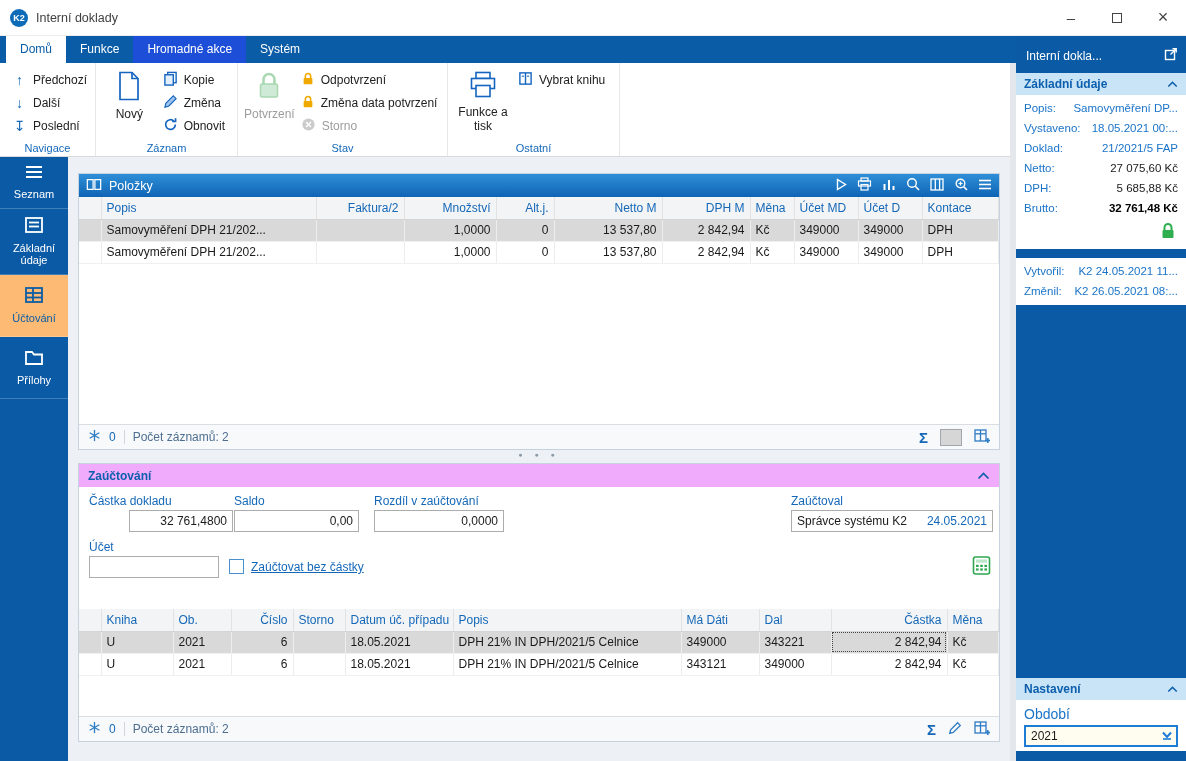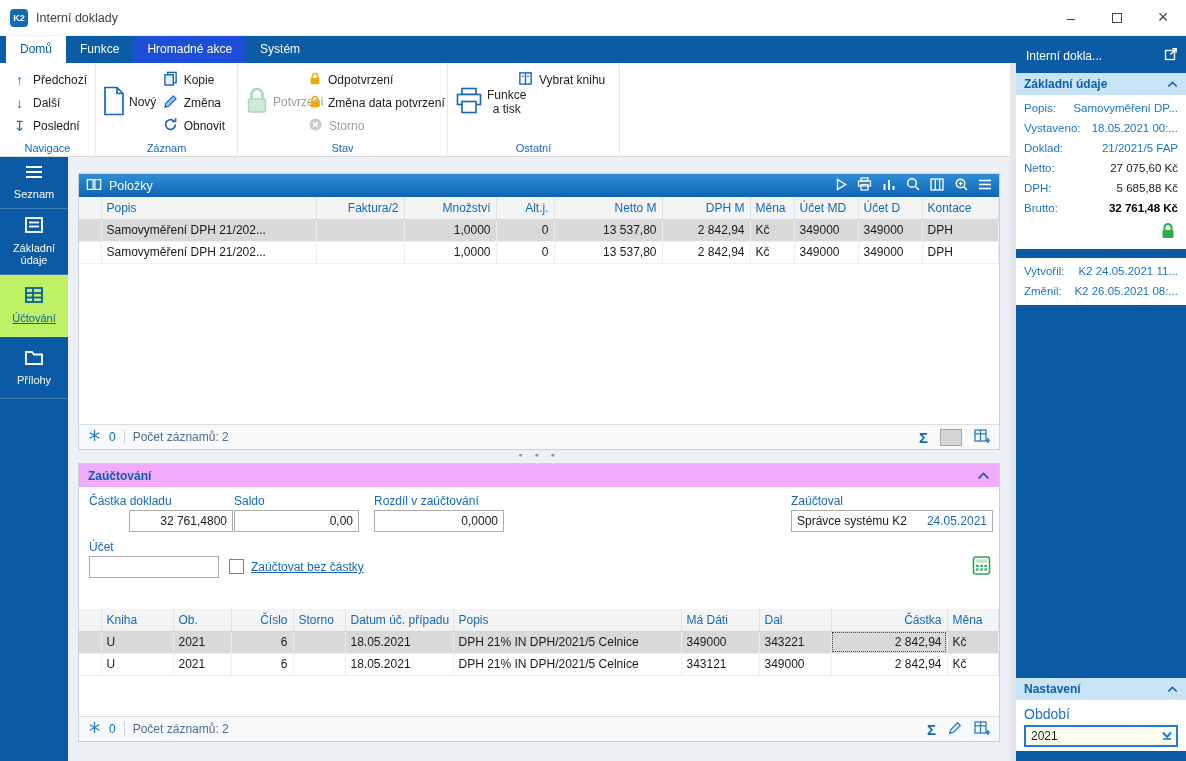"K2" .applogo { border-radius: 4px -> 9px }
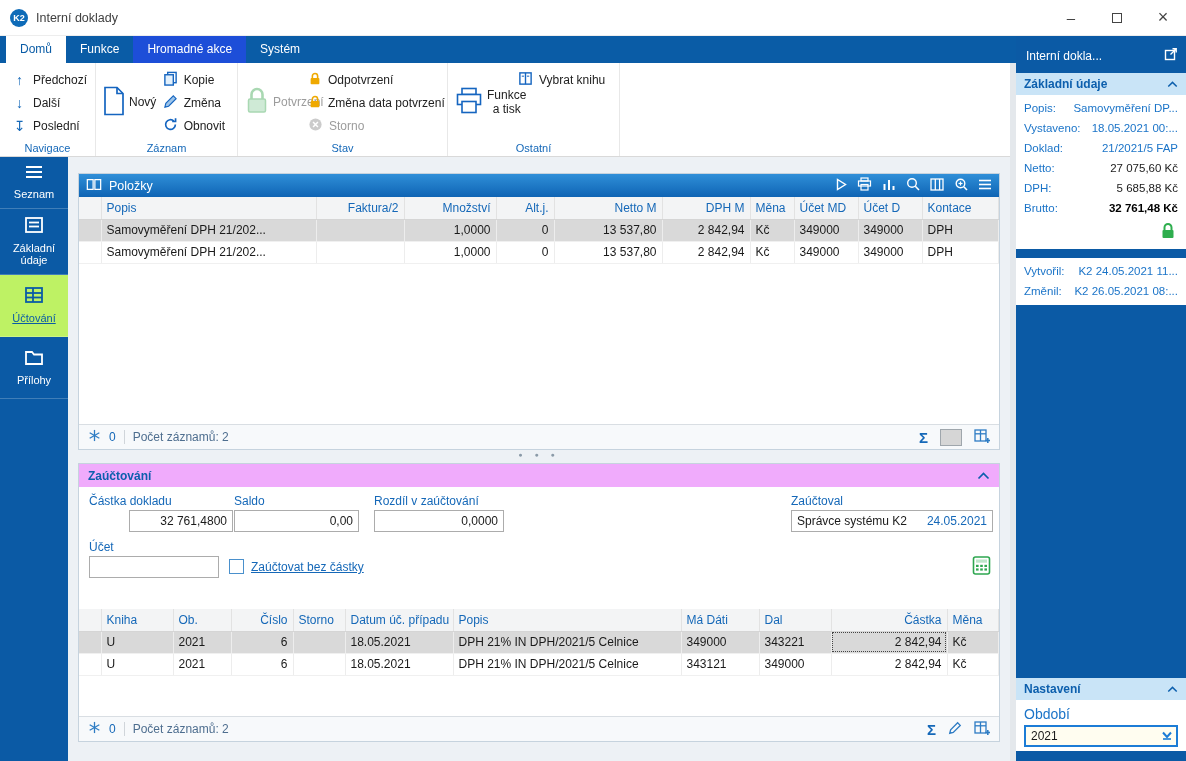"Nový" .big-btn { flex-direction: row -> column }
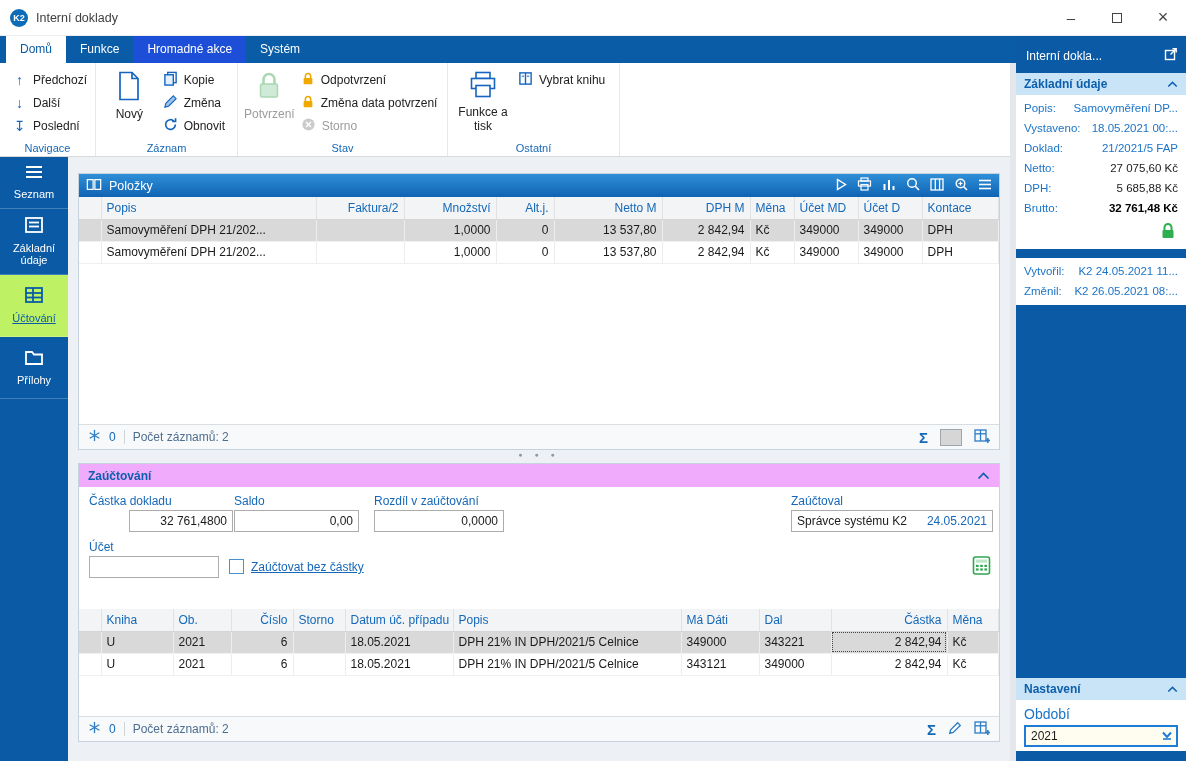"Účtování" .side-item.active { background: #bef264 -> #fdba74; text-decoration: underline -> none }
